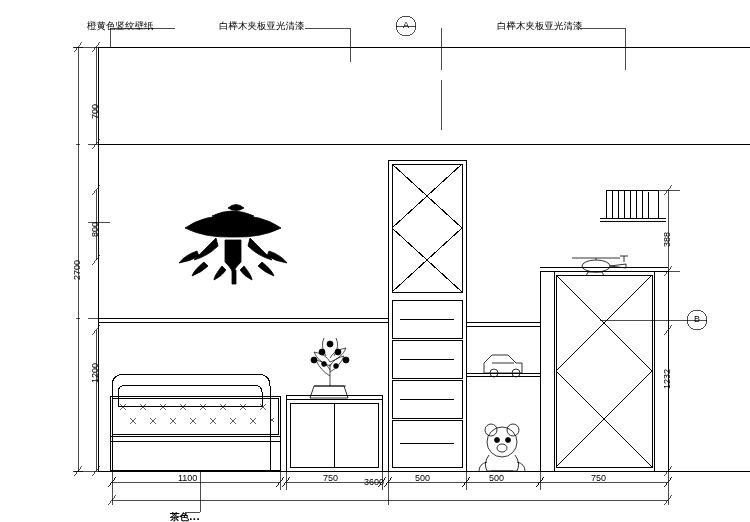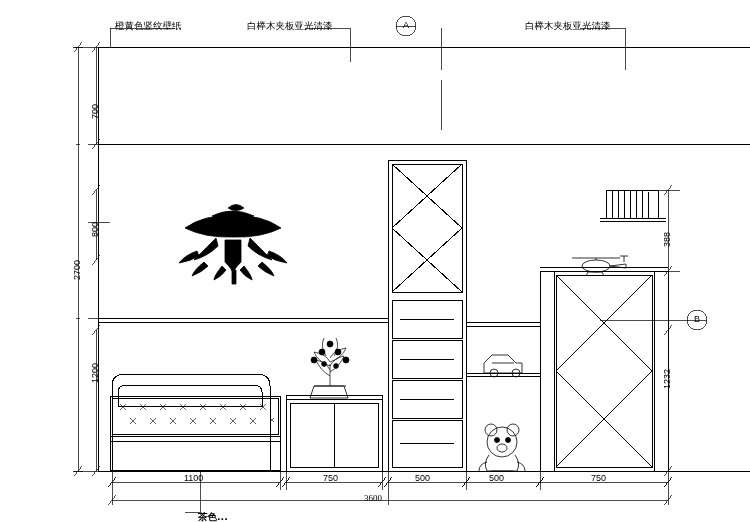"橙黄色竖纹壁纸" .lbl.cn { margin-left: 28px -> none }
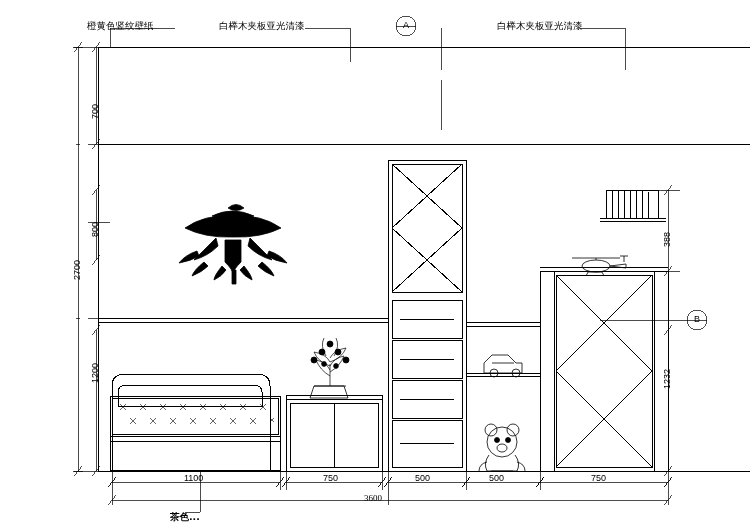"1100" div.lbl { left: 184px -> 178px }
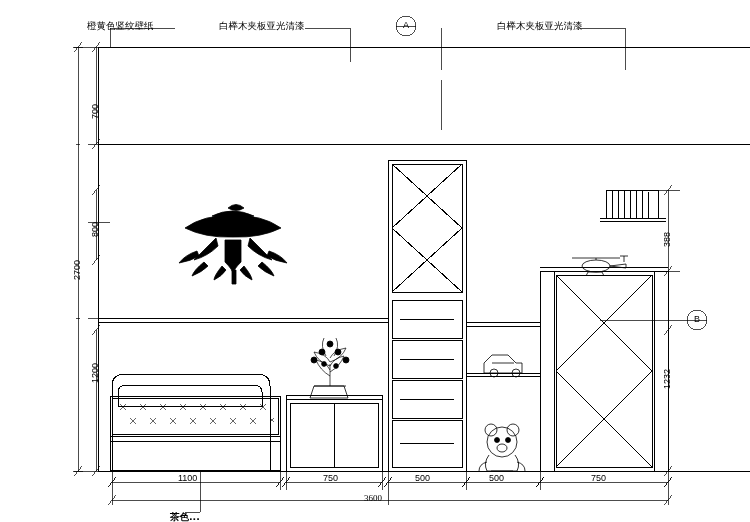"3600" div.lbl { font-family: Liberation Serif, serif -> none; top: 494px -> 478px }
